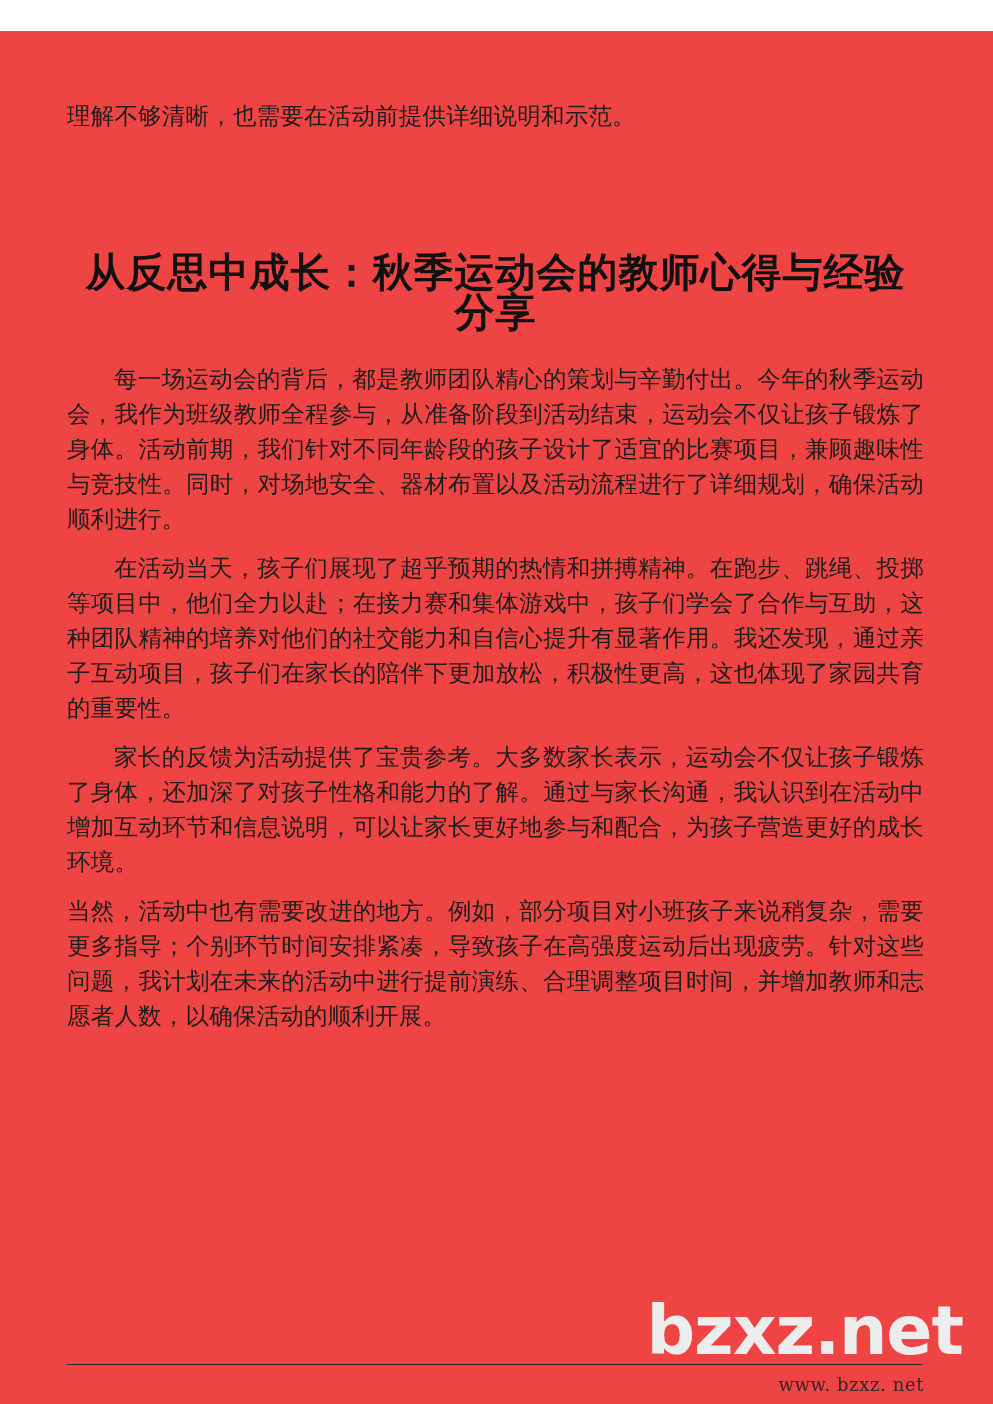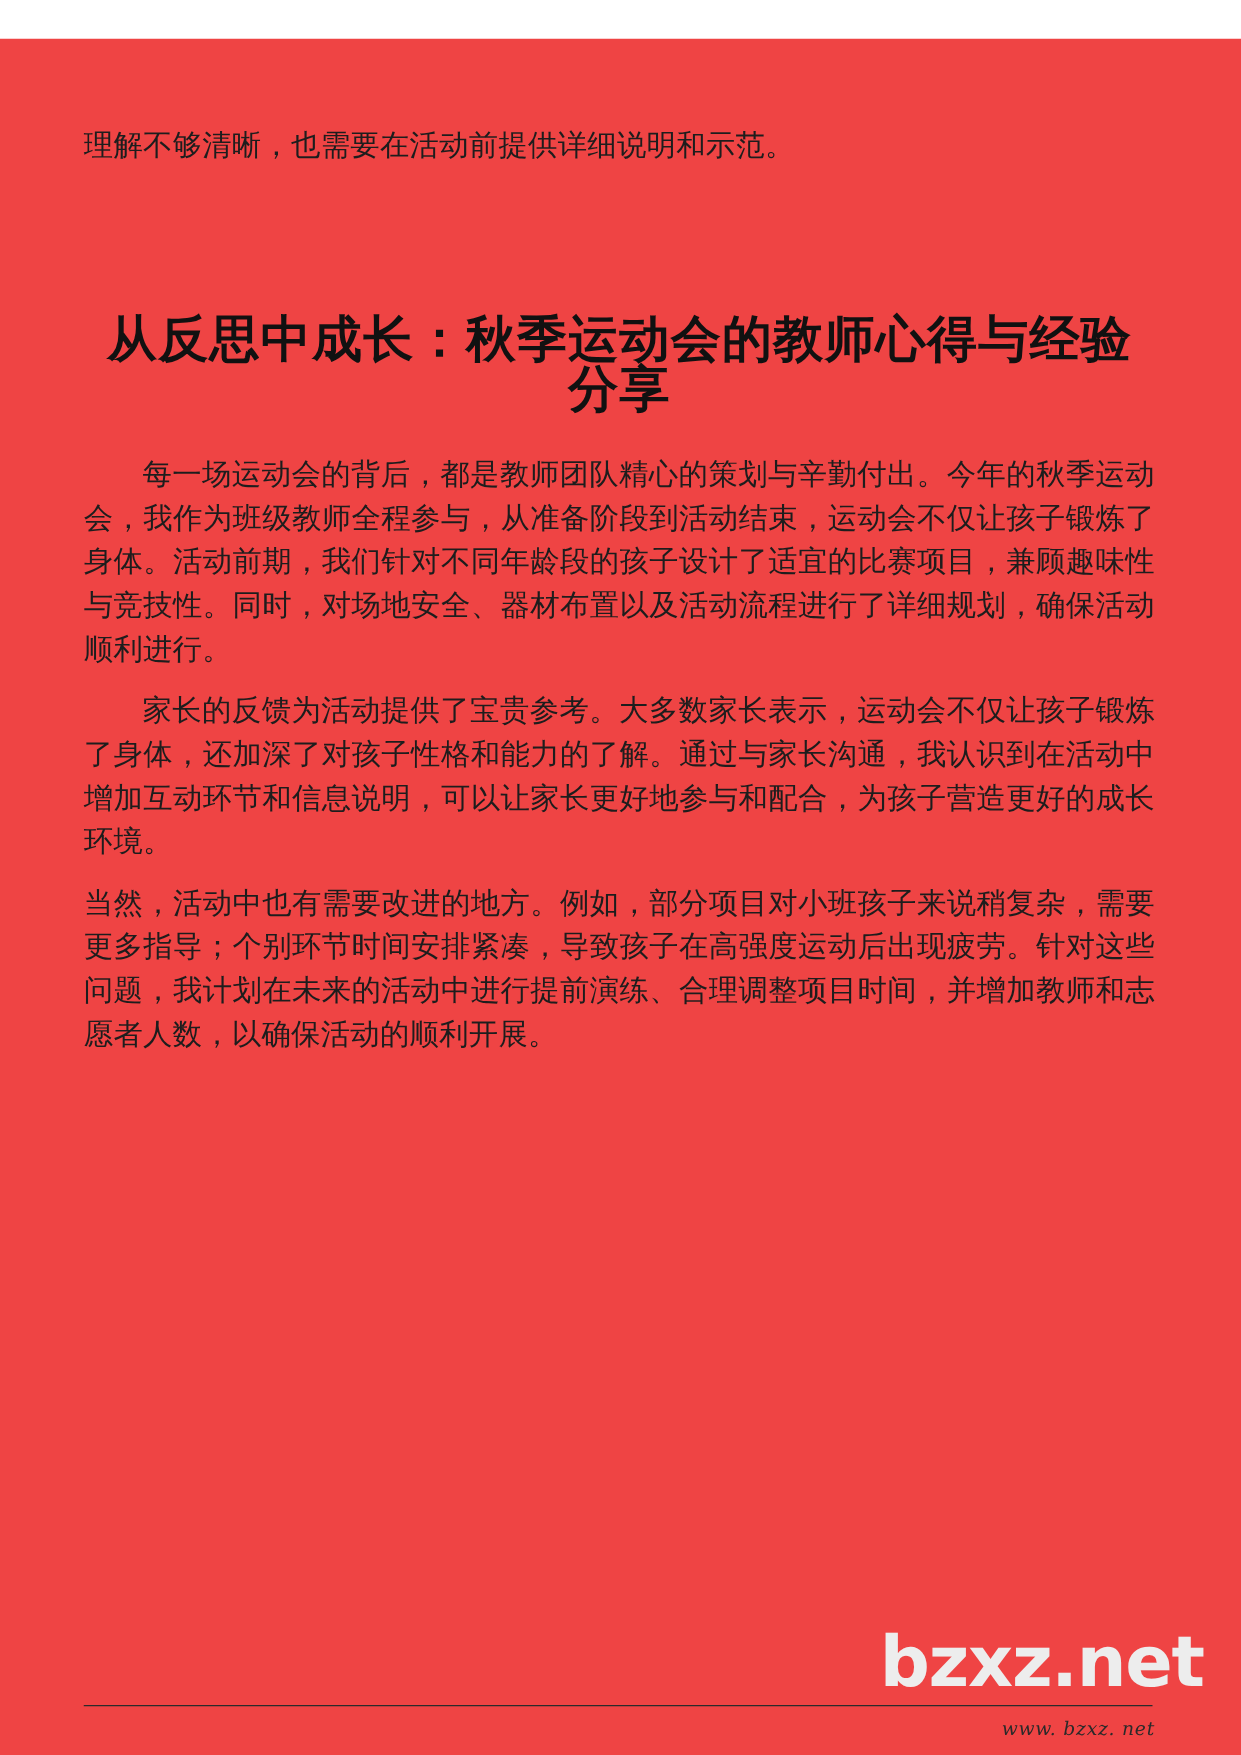"在活动当天，孩子们展现了超乎预期的热情和拼搏精神。在跑步、跳绳、投掷等项目中，他" p.para { html: none -> <p>在活动当天，孩子们展现了超乎预期的热情和拼搏精神。在跑步、跳绳、投掷等项目中，他们全力以赴；在接力赛和集体游戏中，孩子们学会了合作与互助，这种团队精神的培养对他们的社交能力和自信心提升有显著作用。我还发现，通过亲子互动项目，孩子们在家长的陪伴下更加放松，积极性更高，这也体现了家园共育的重要性。</p> }
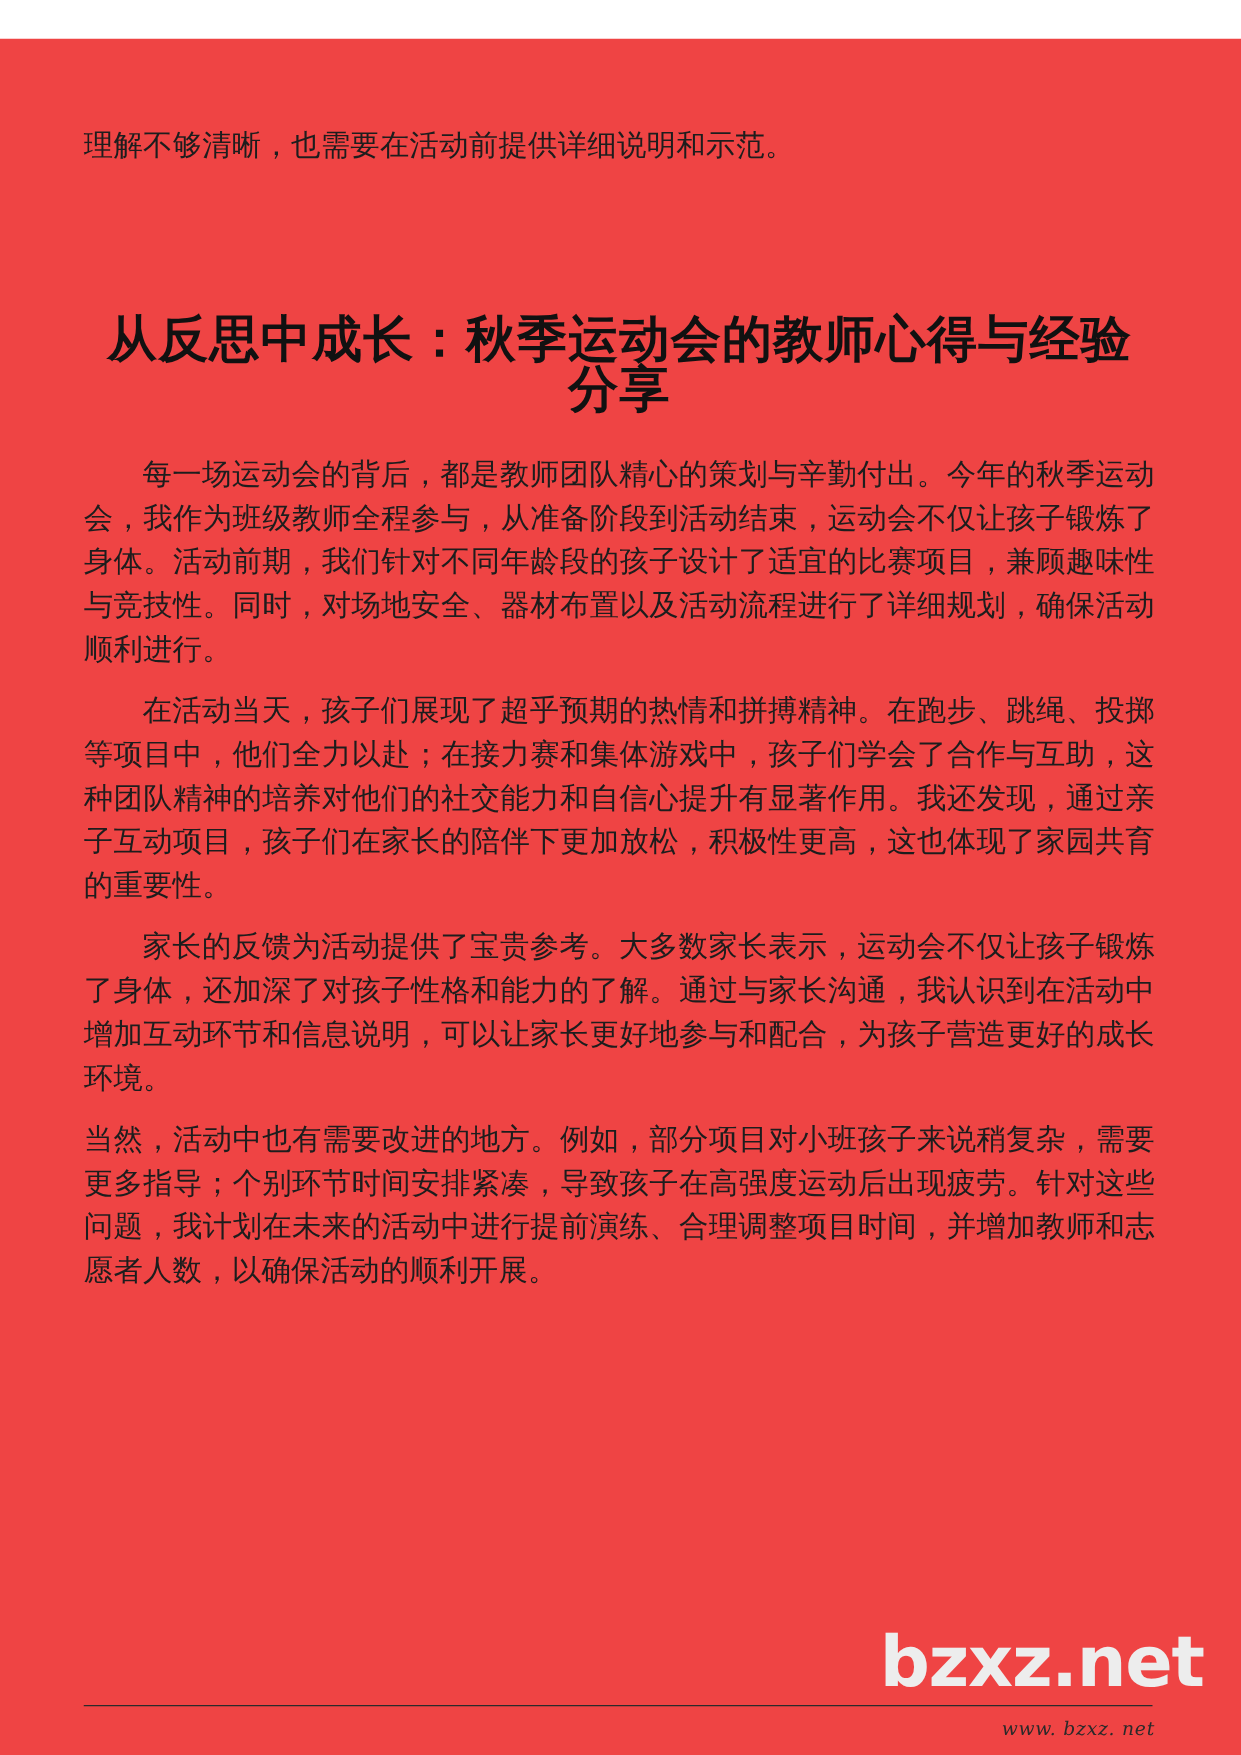"bzxz.net" .watermark { font-size: 56px -> 68px }
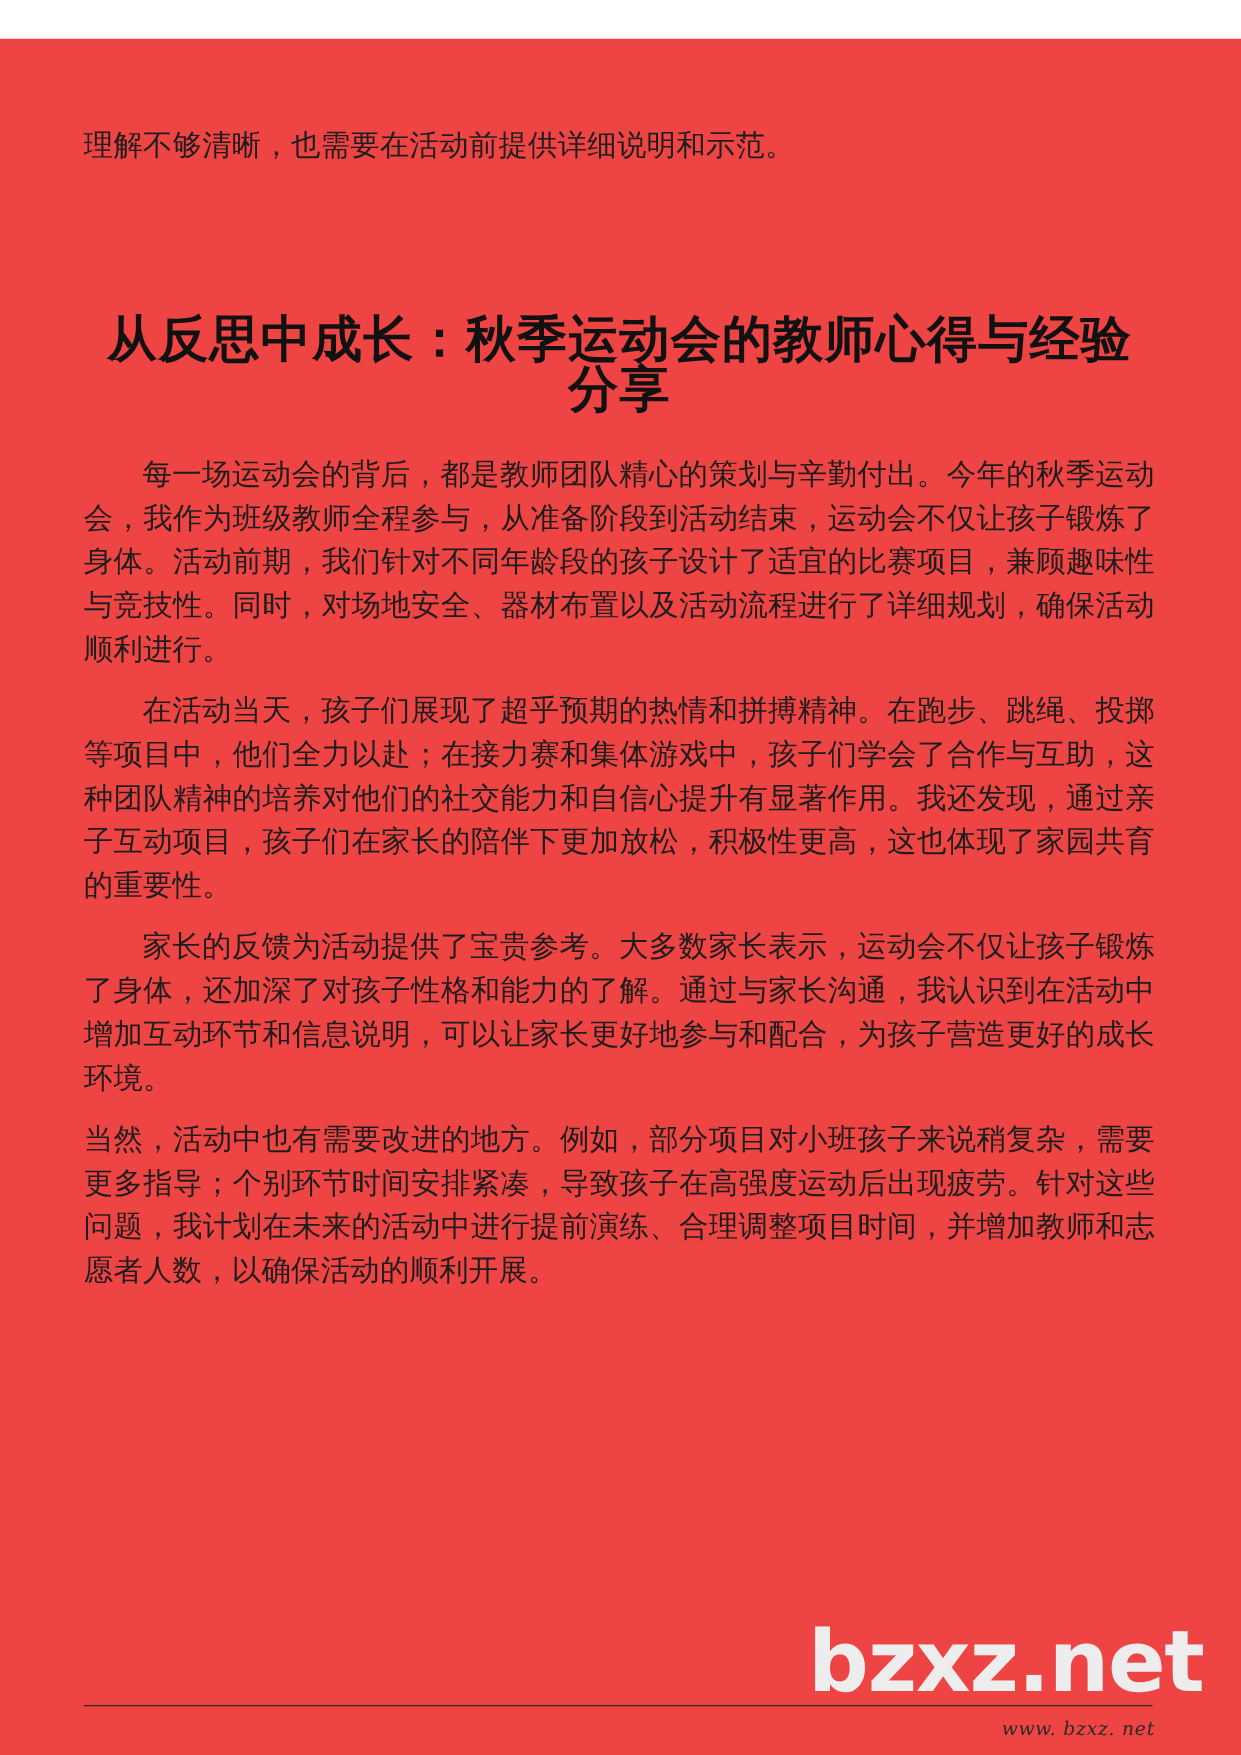"www. bzxz. net" .footer-url { font-size: 15px -> 18px; font-style: italic -> none }
